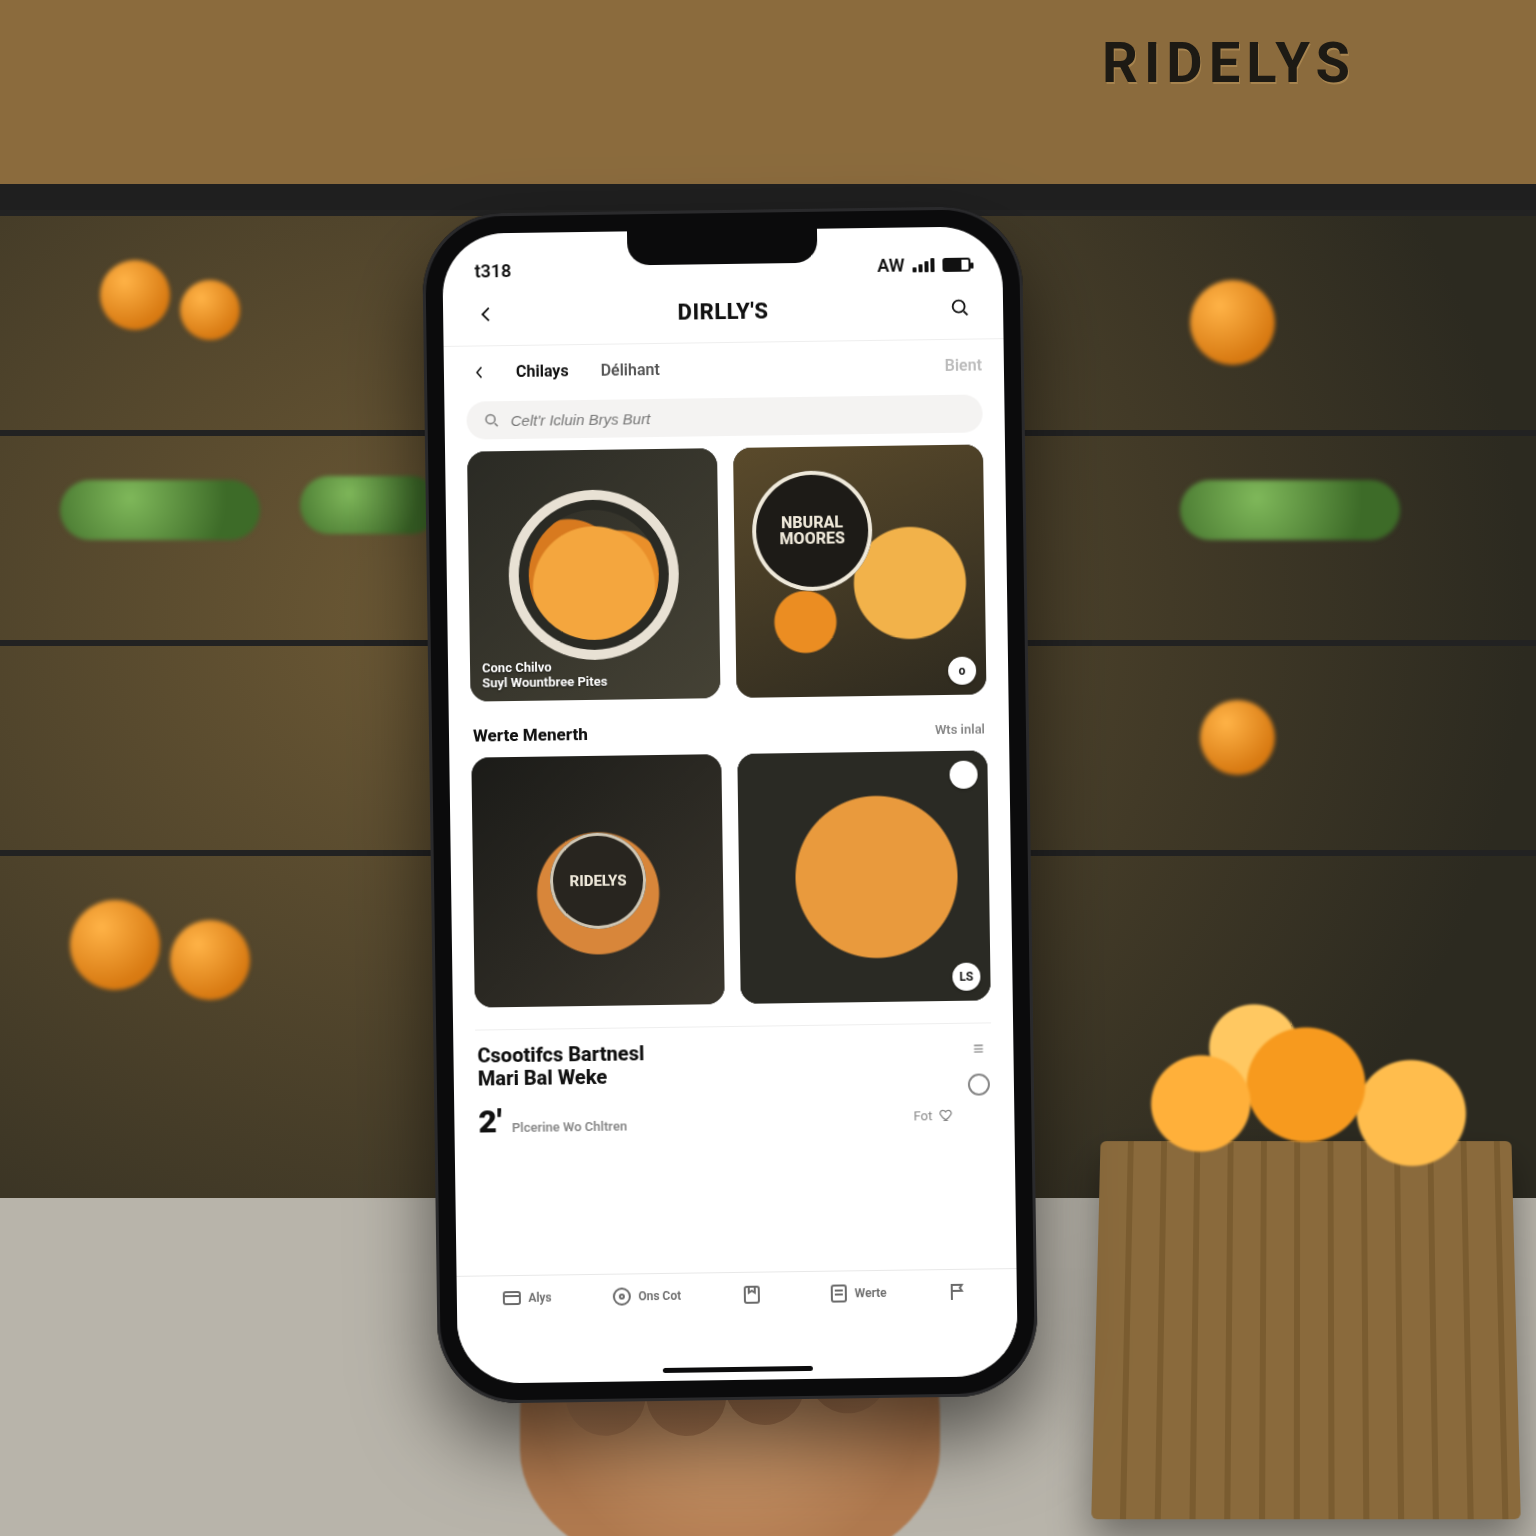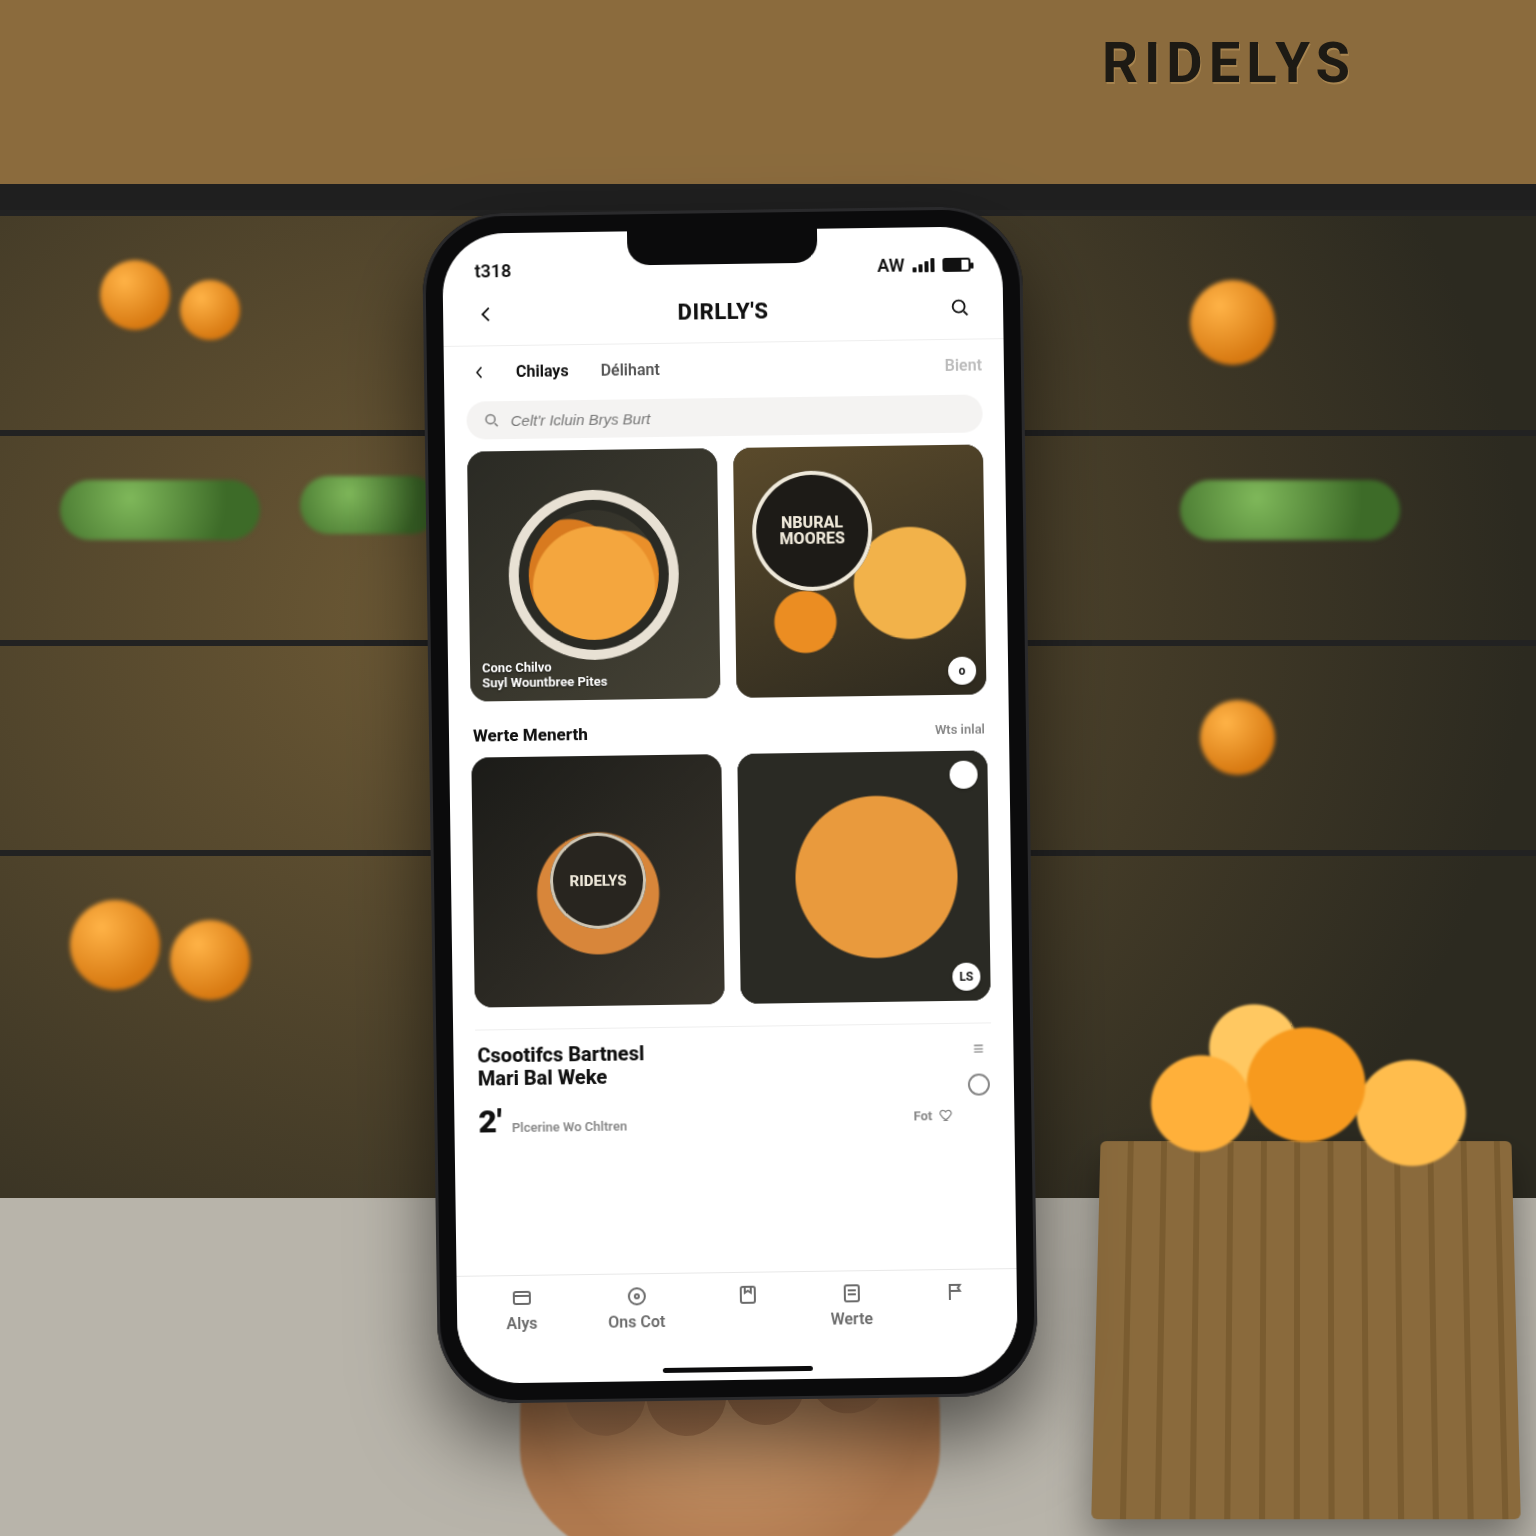"Fot" .fav { font-weight: 700 -> 400 }
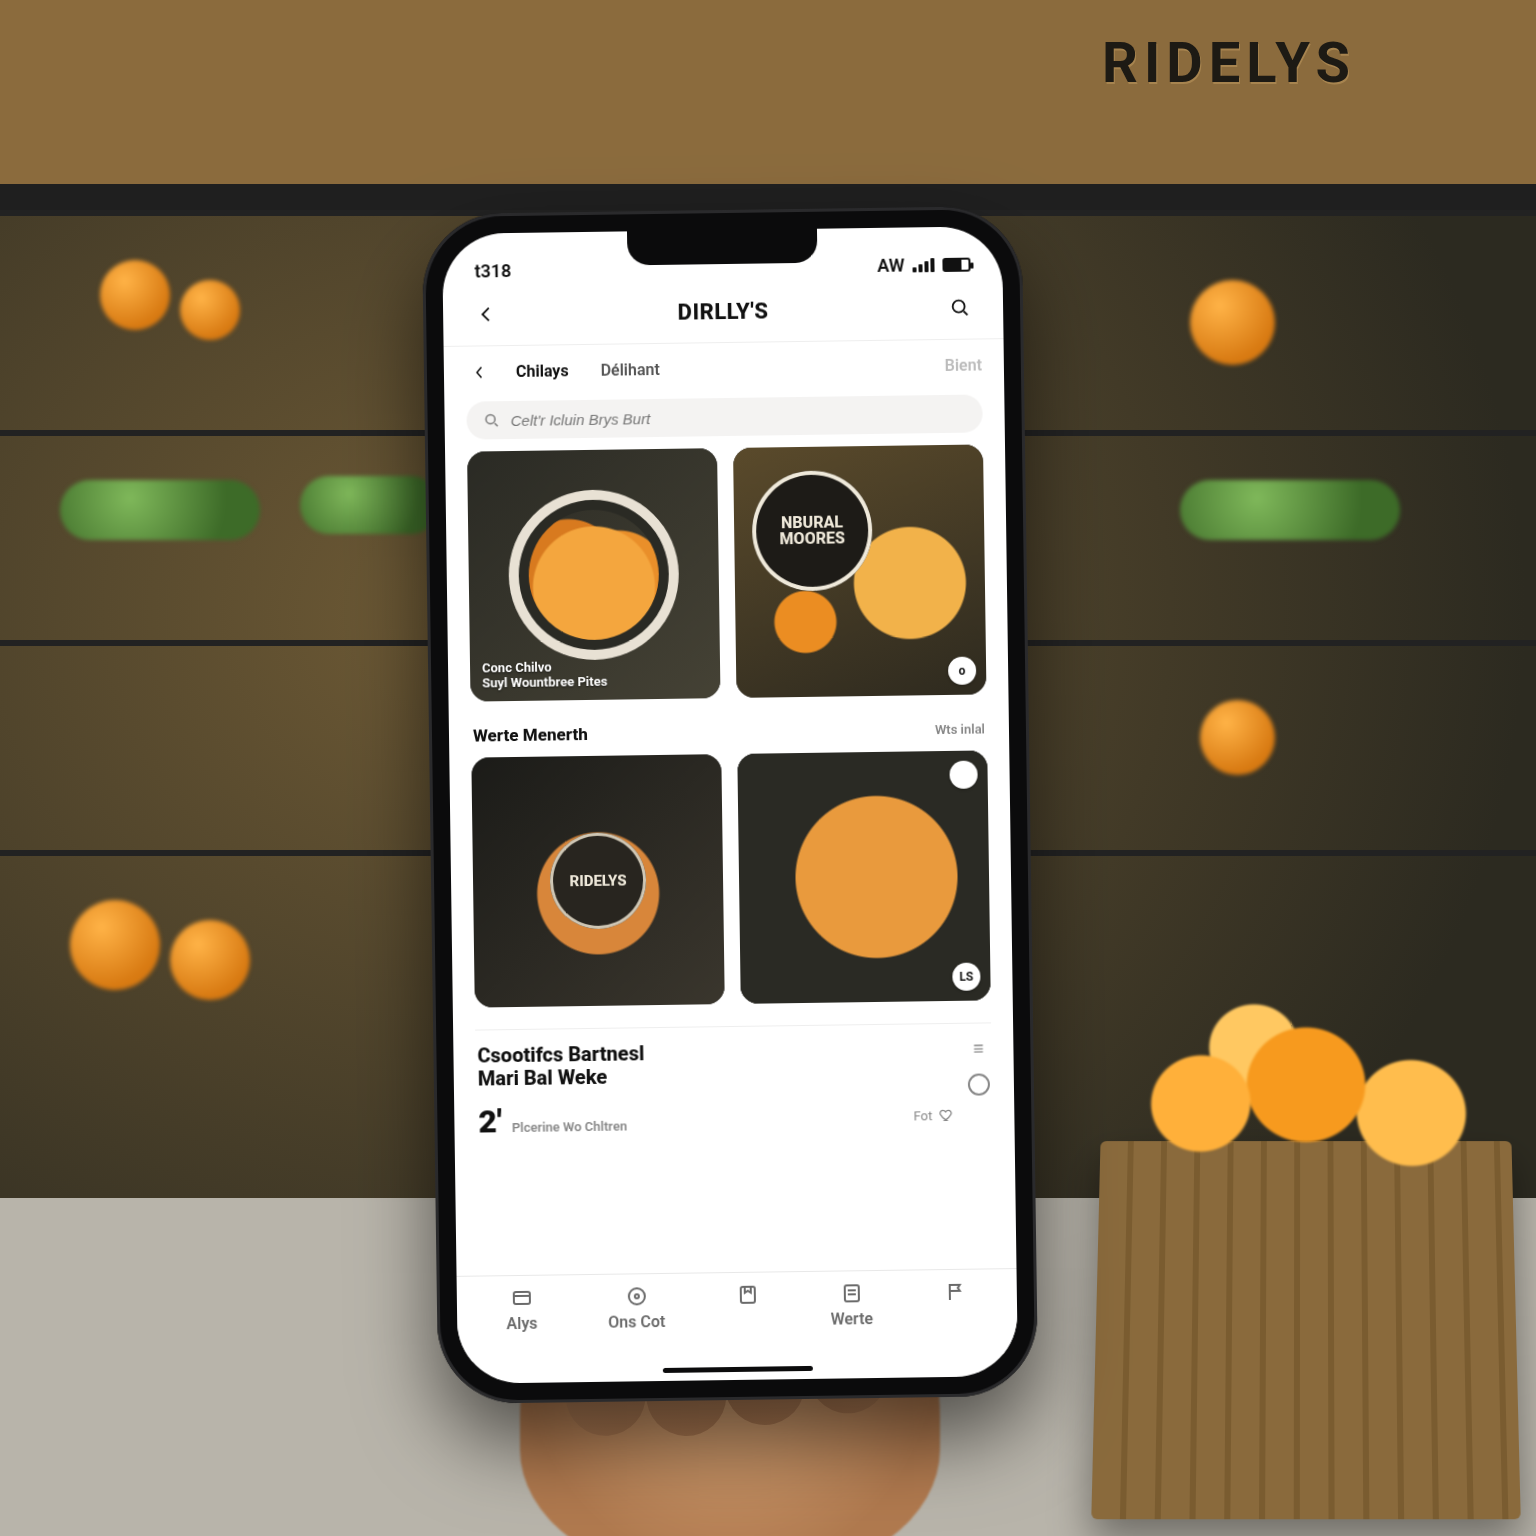"Alys" .tabbar .item { flex-direction: column -> row; font-size: 16px -> 12px }
